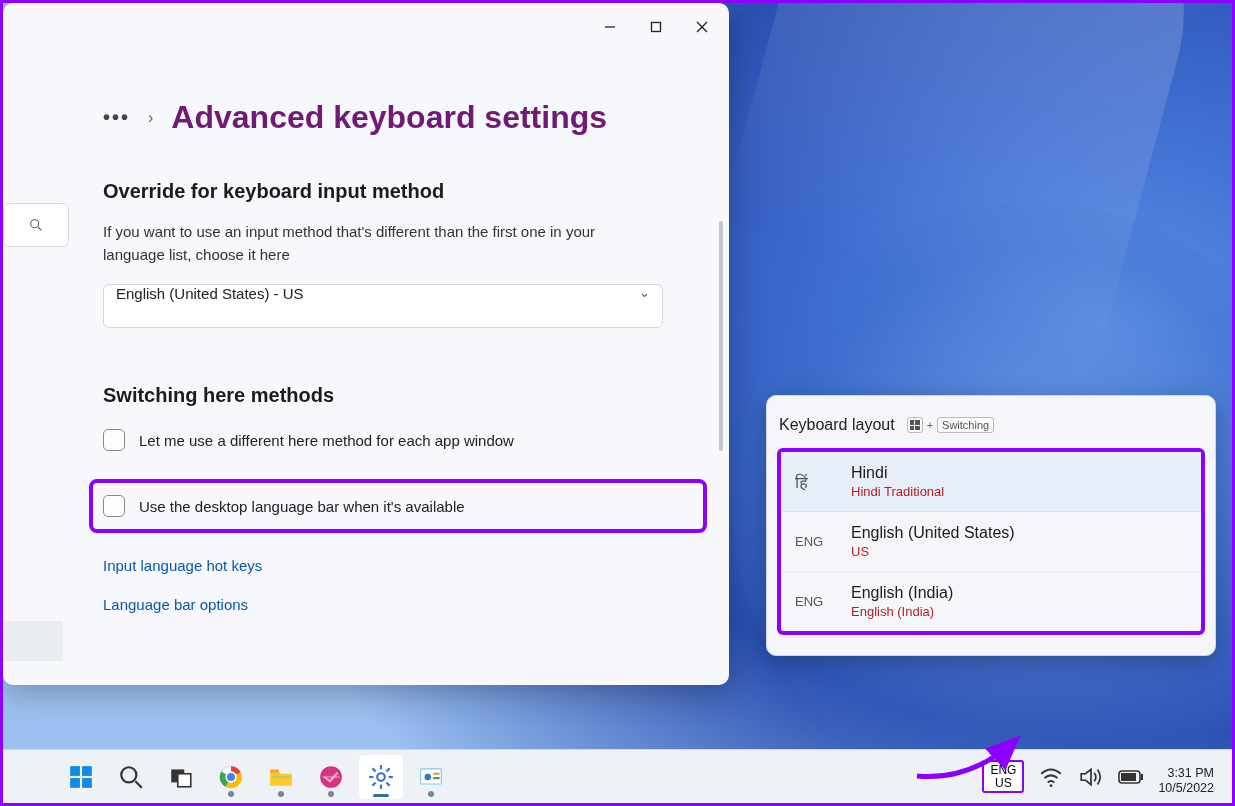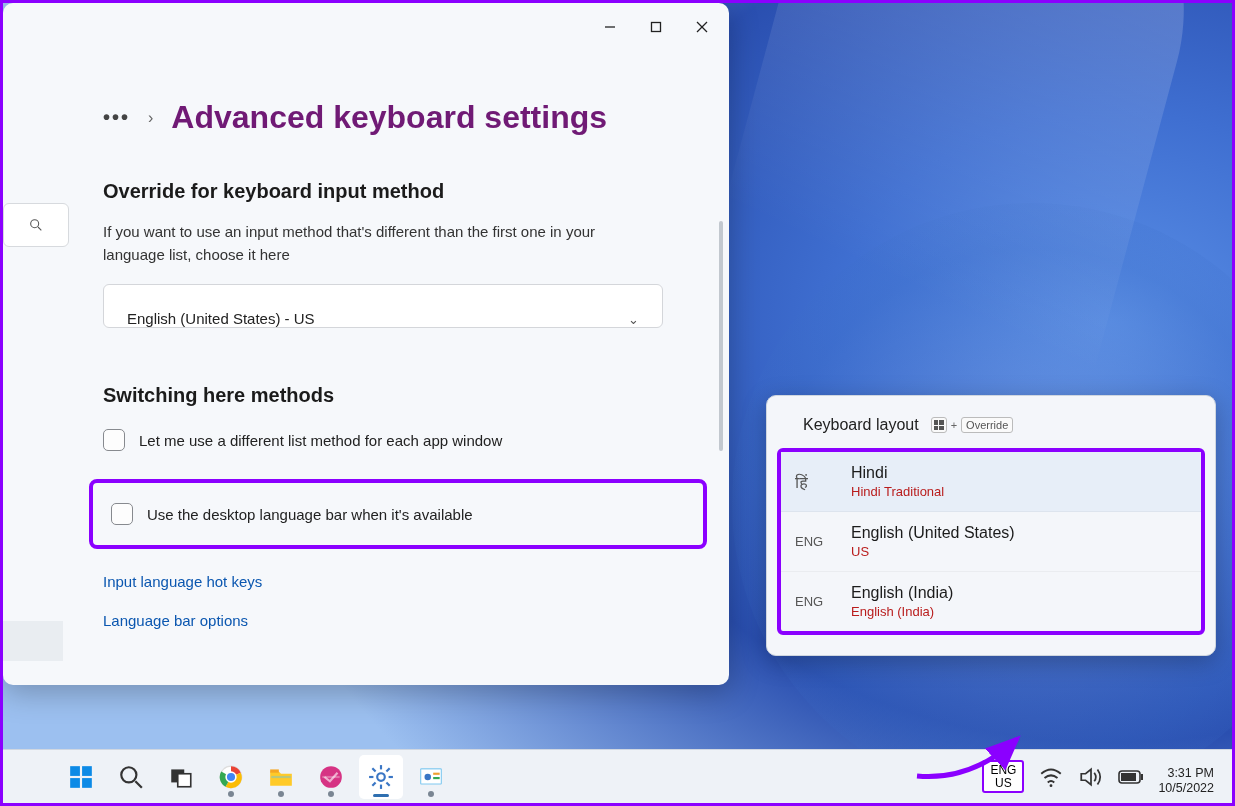"English (United States) - US" .dropdown { align-items: flex-end -> flex-start; padding: 0 23px -> 0 12px }
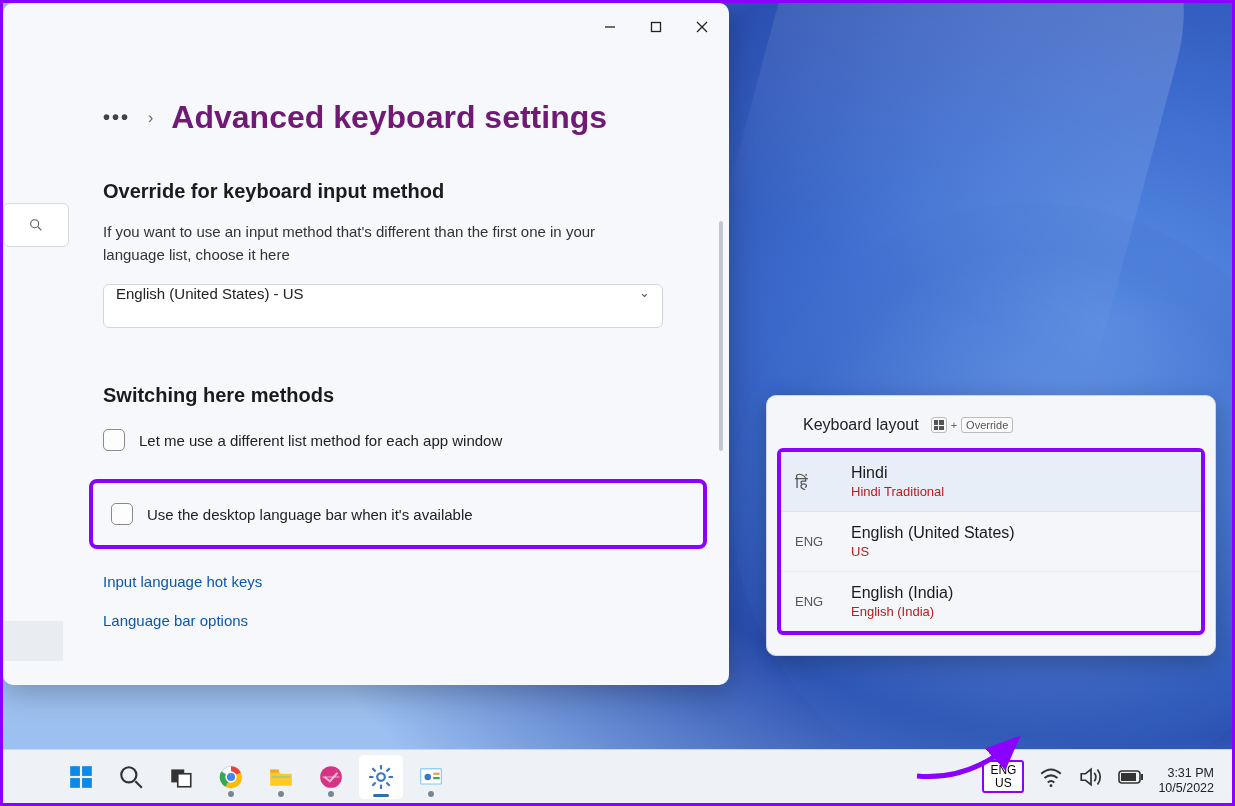"Keyboard layout" .flyout-head { padding: 0 20px 14px 36px -> 0 20px 14px 12px }
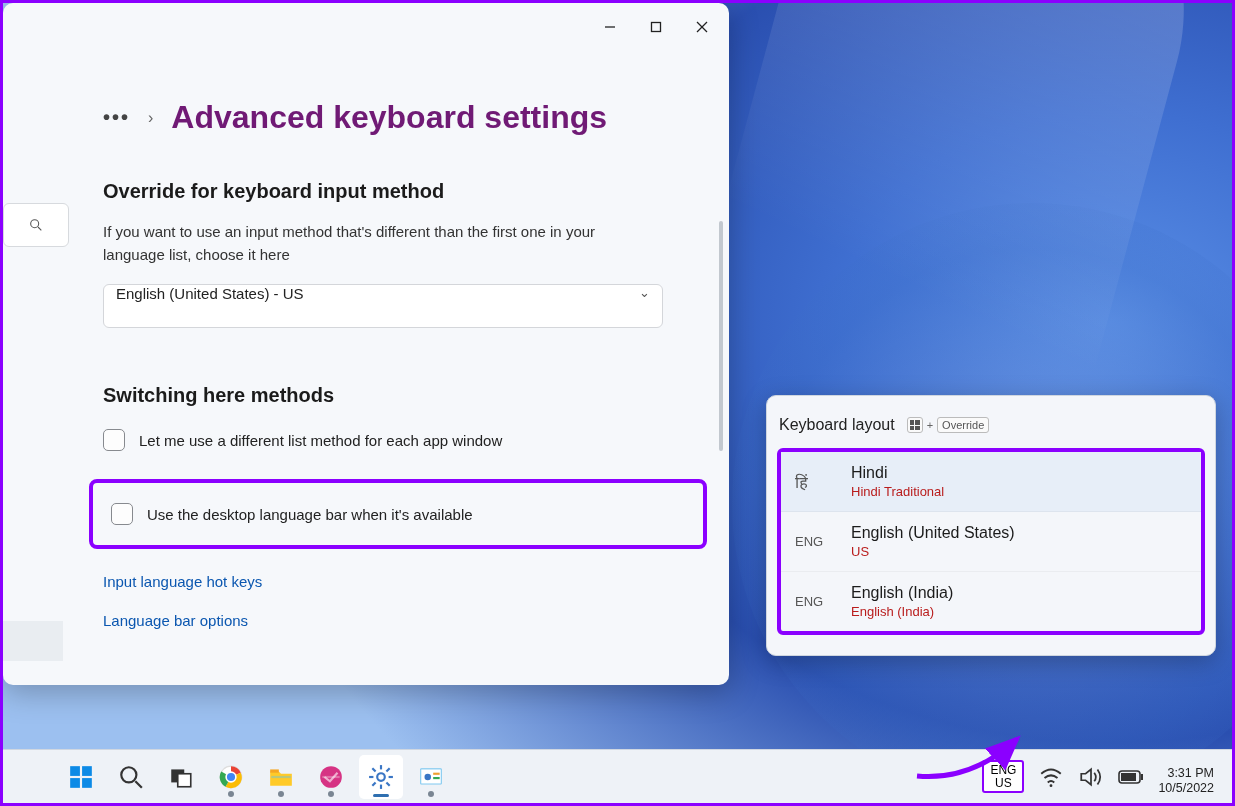"Override" span.key { text: Override -> Switching }
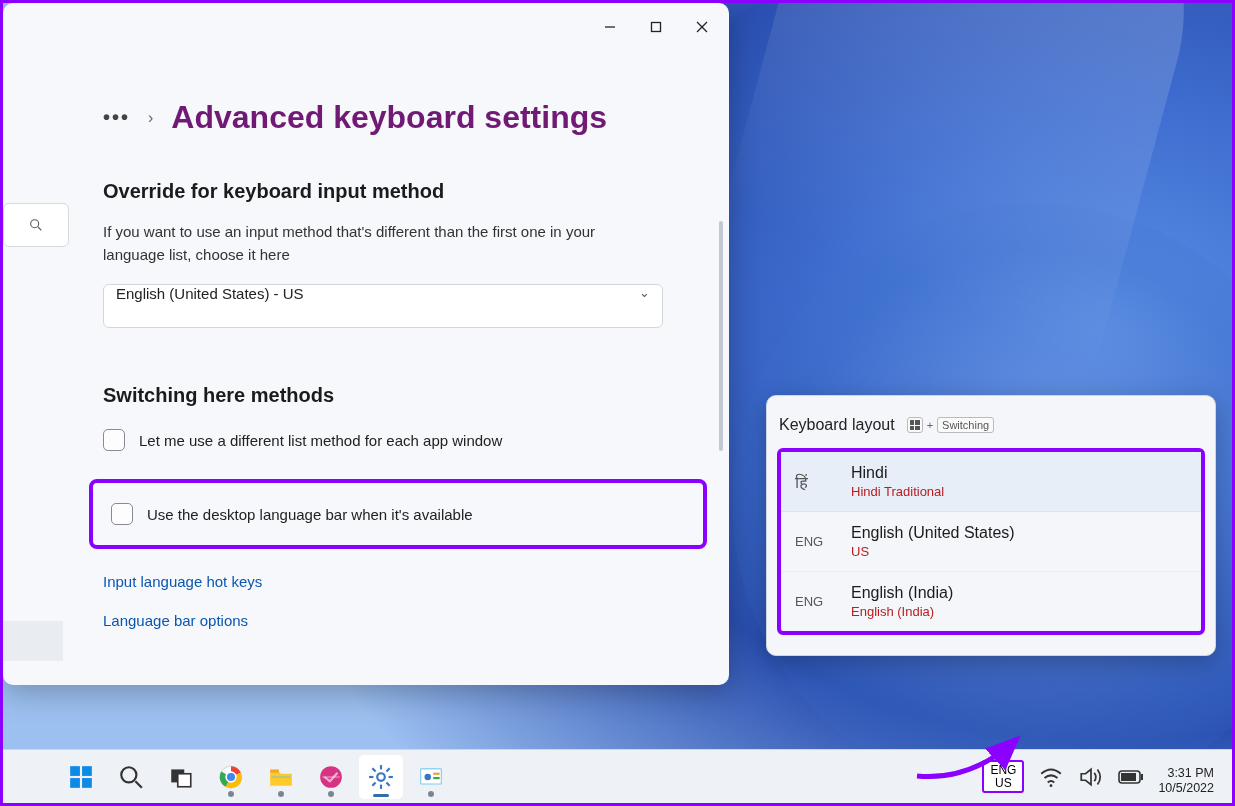"Let me use a different" span { text: list -> here }
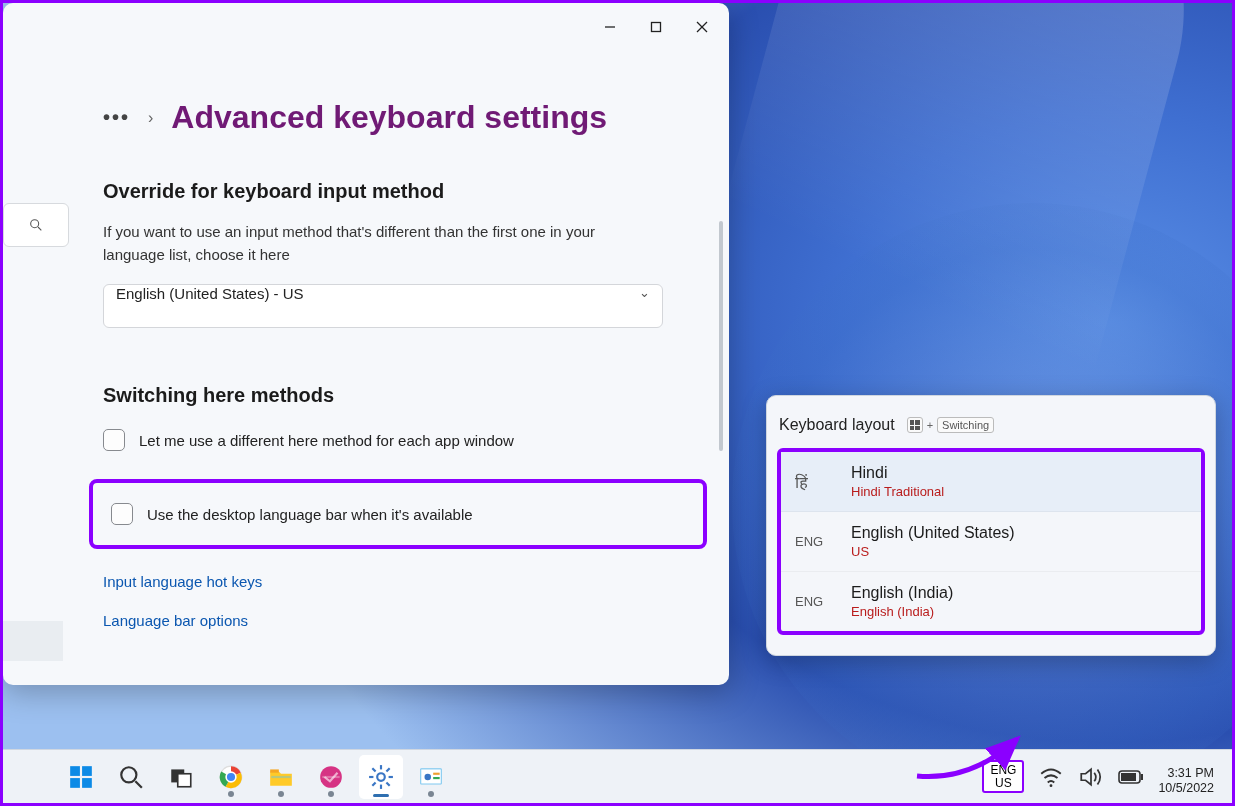"Use the desktop language bar" .highlight-box .check-row { margin: 8px -> 0 }
